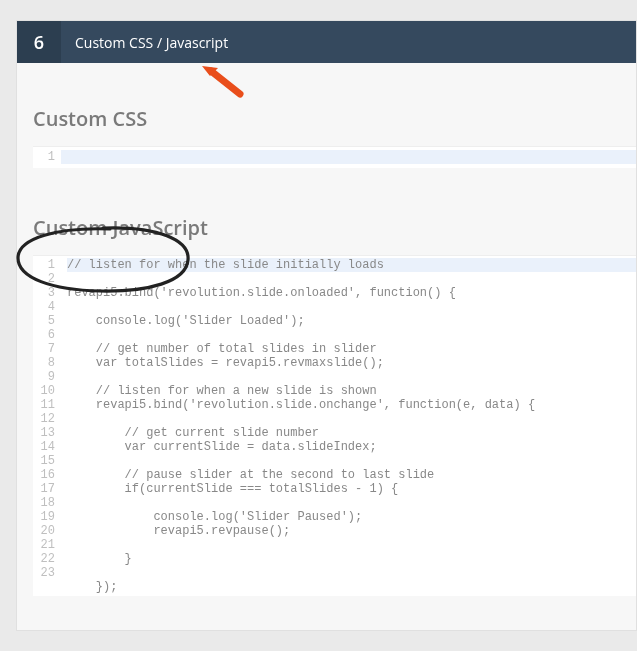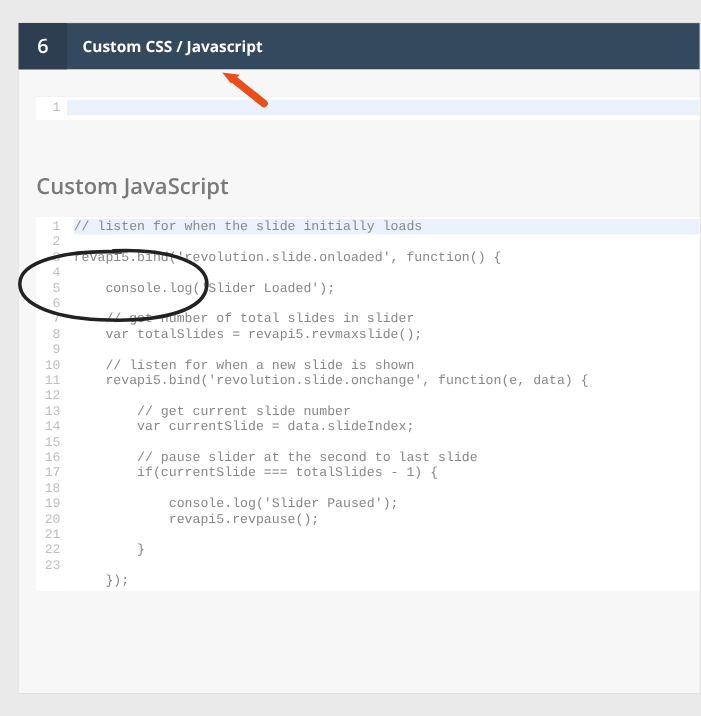"Custom CSS / Javascript" .header-title { font-weight: 700 -> 400 }
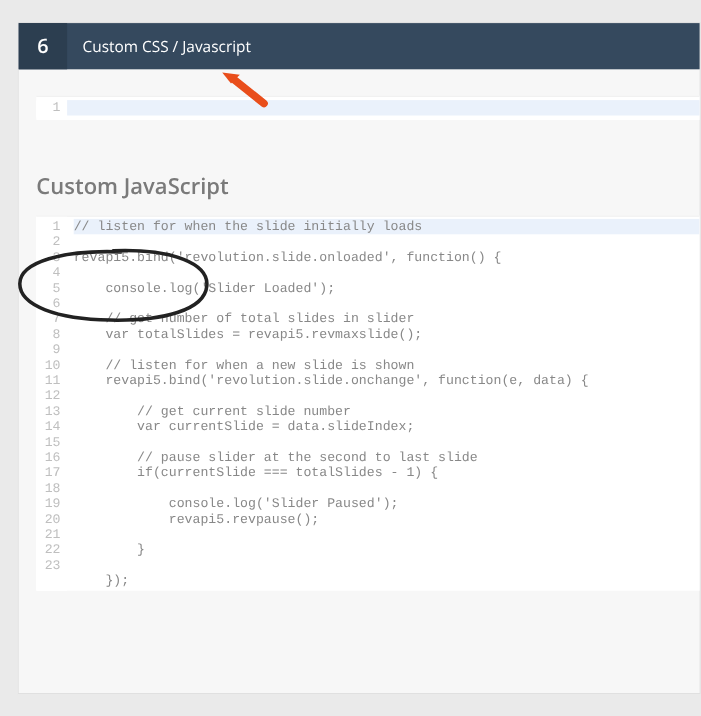"Custom CSS" div.section-heading { html: none -> <div>Custom CSS</div> }
